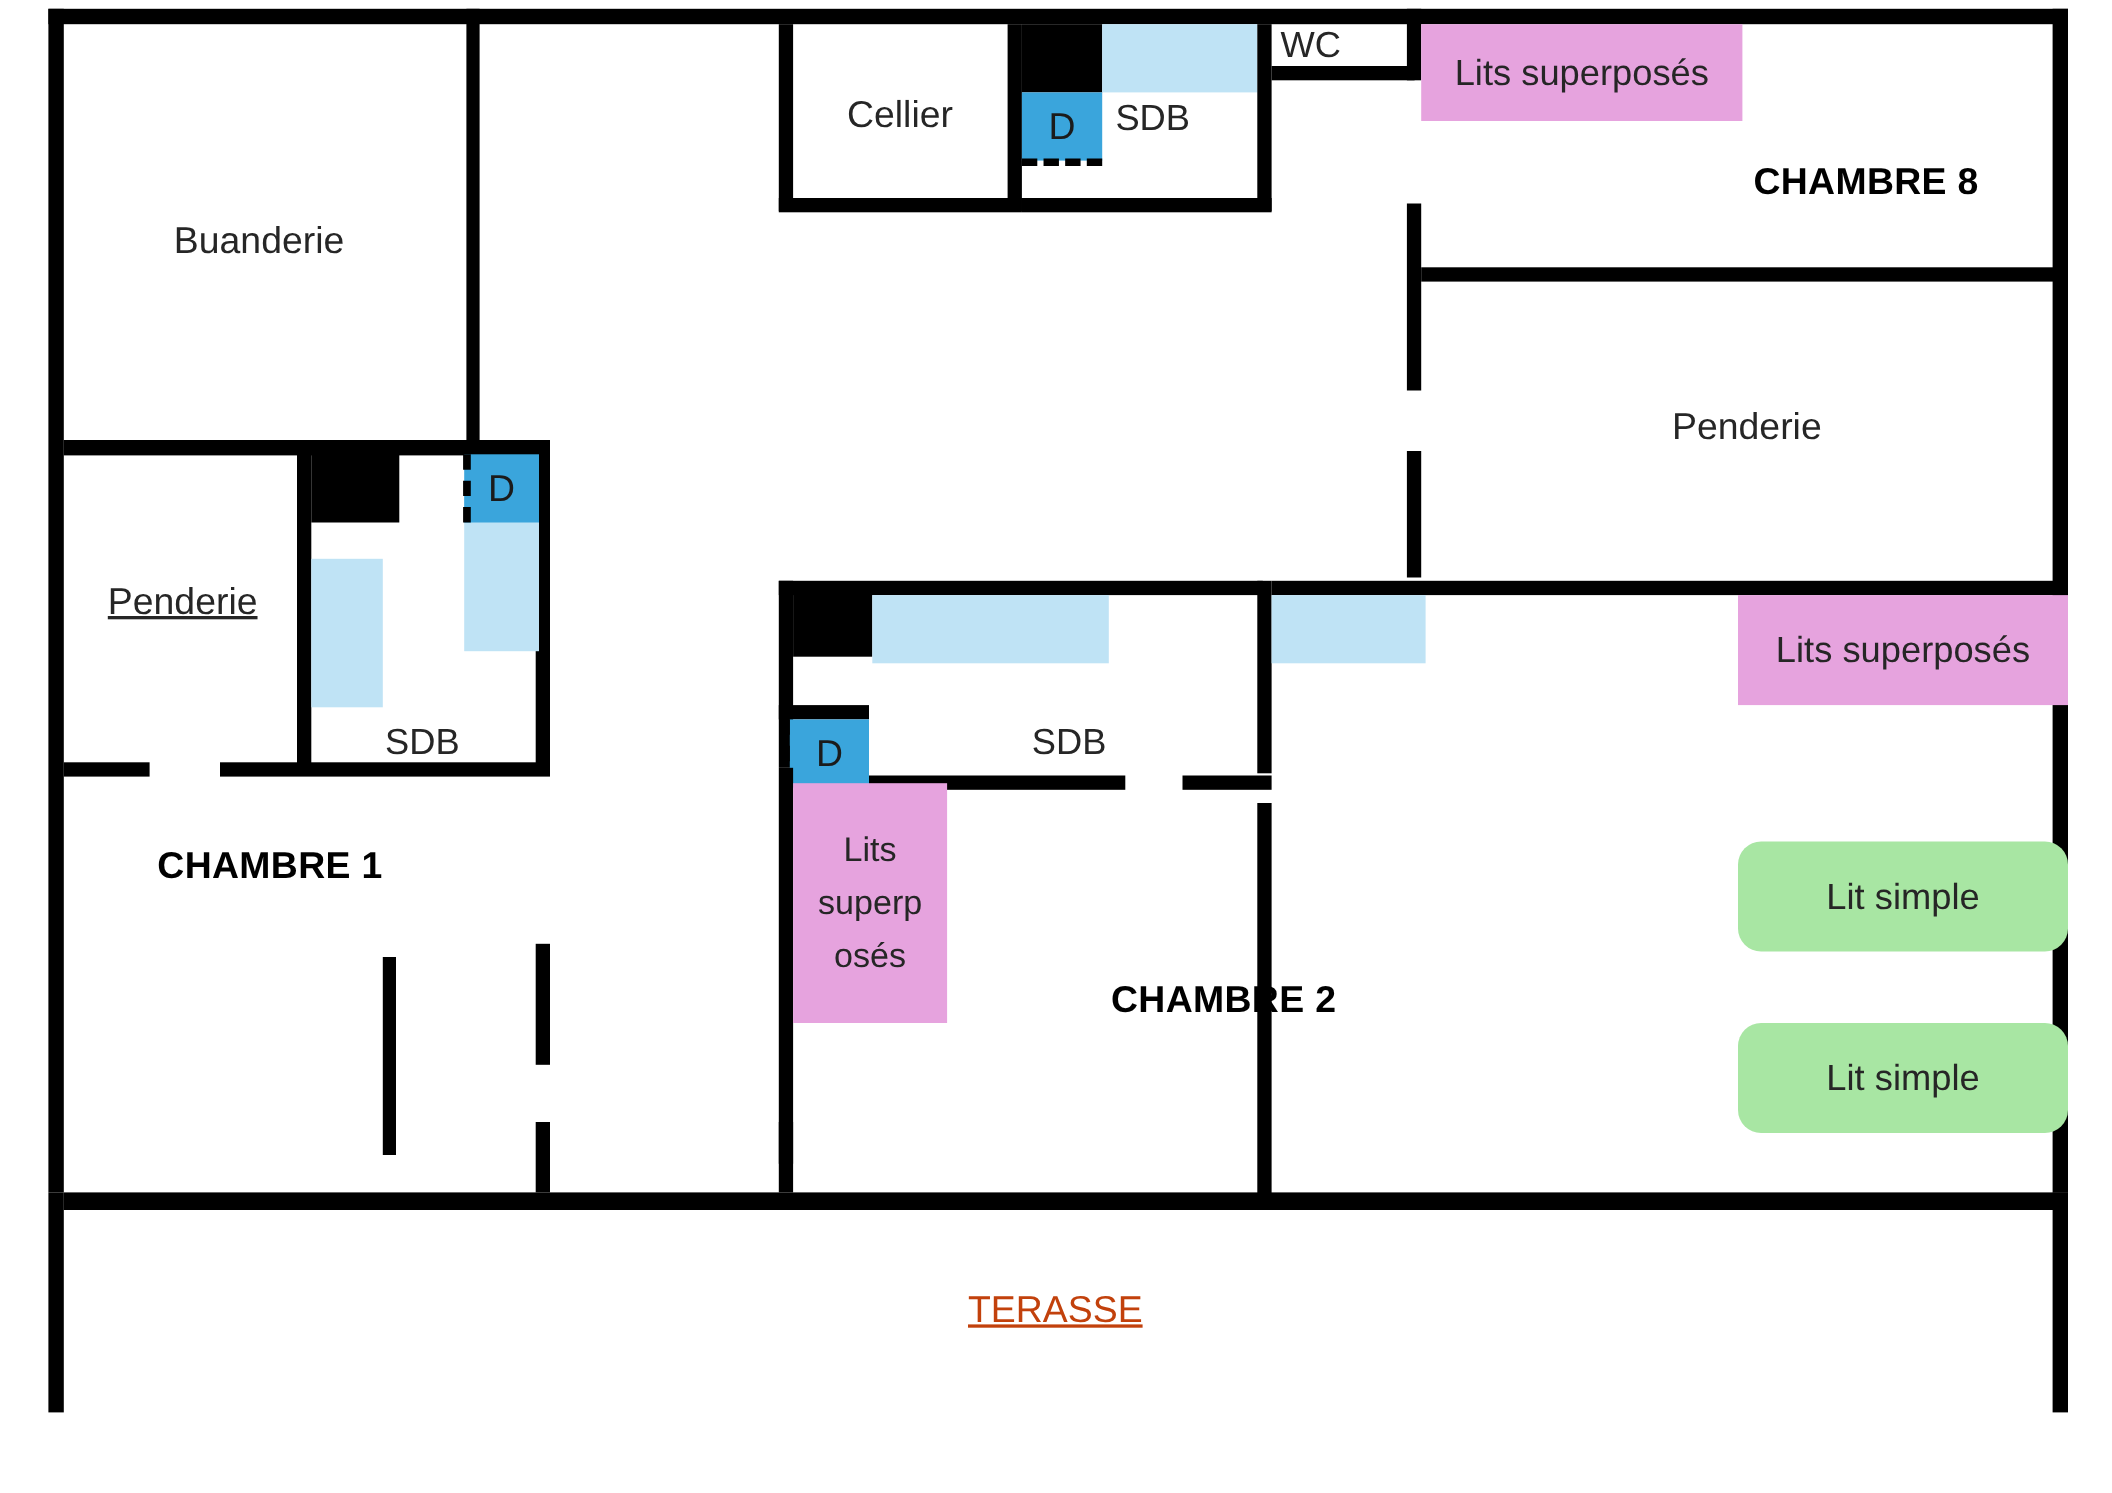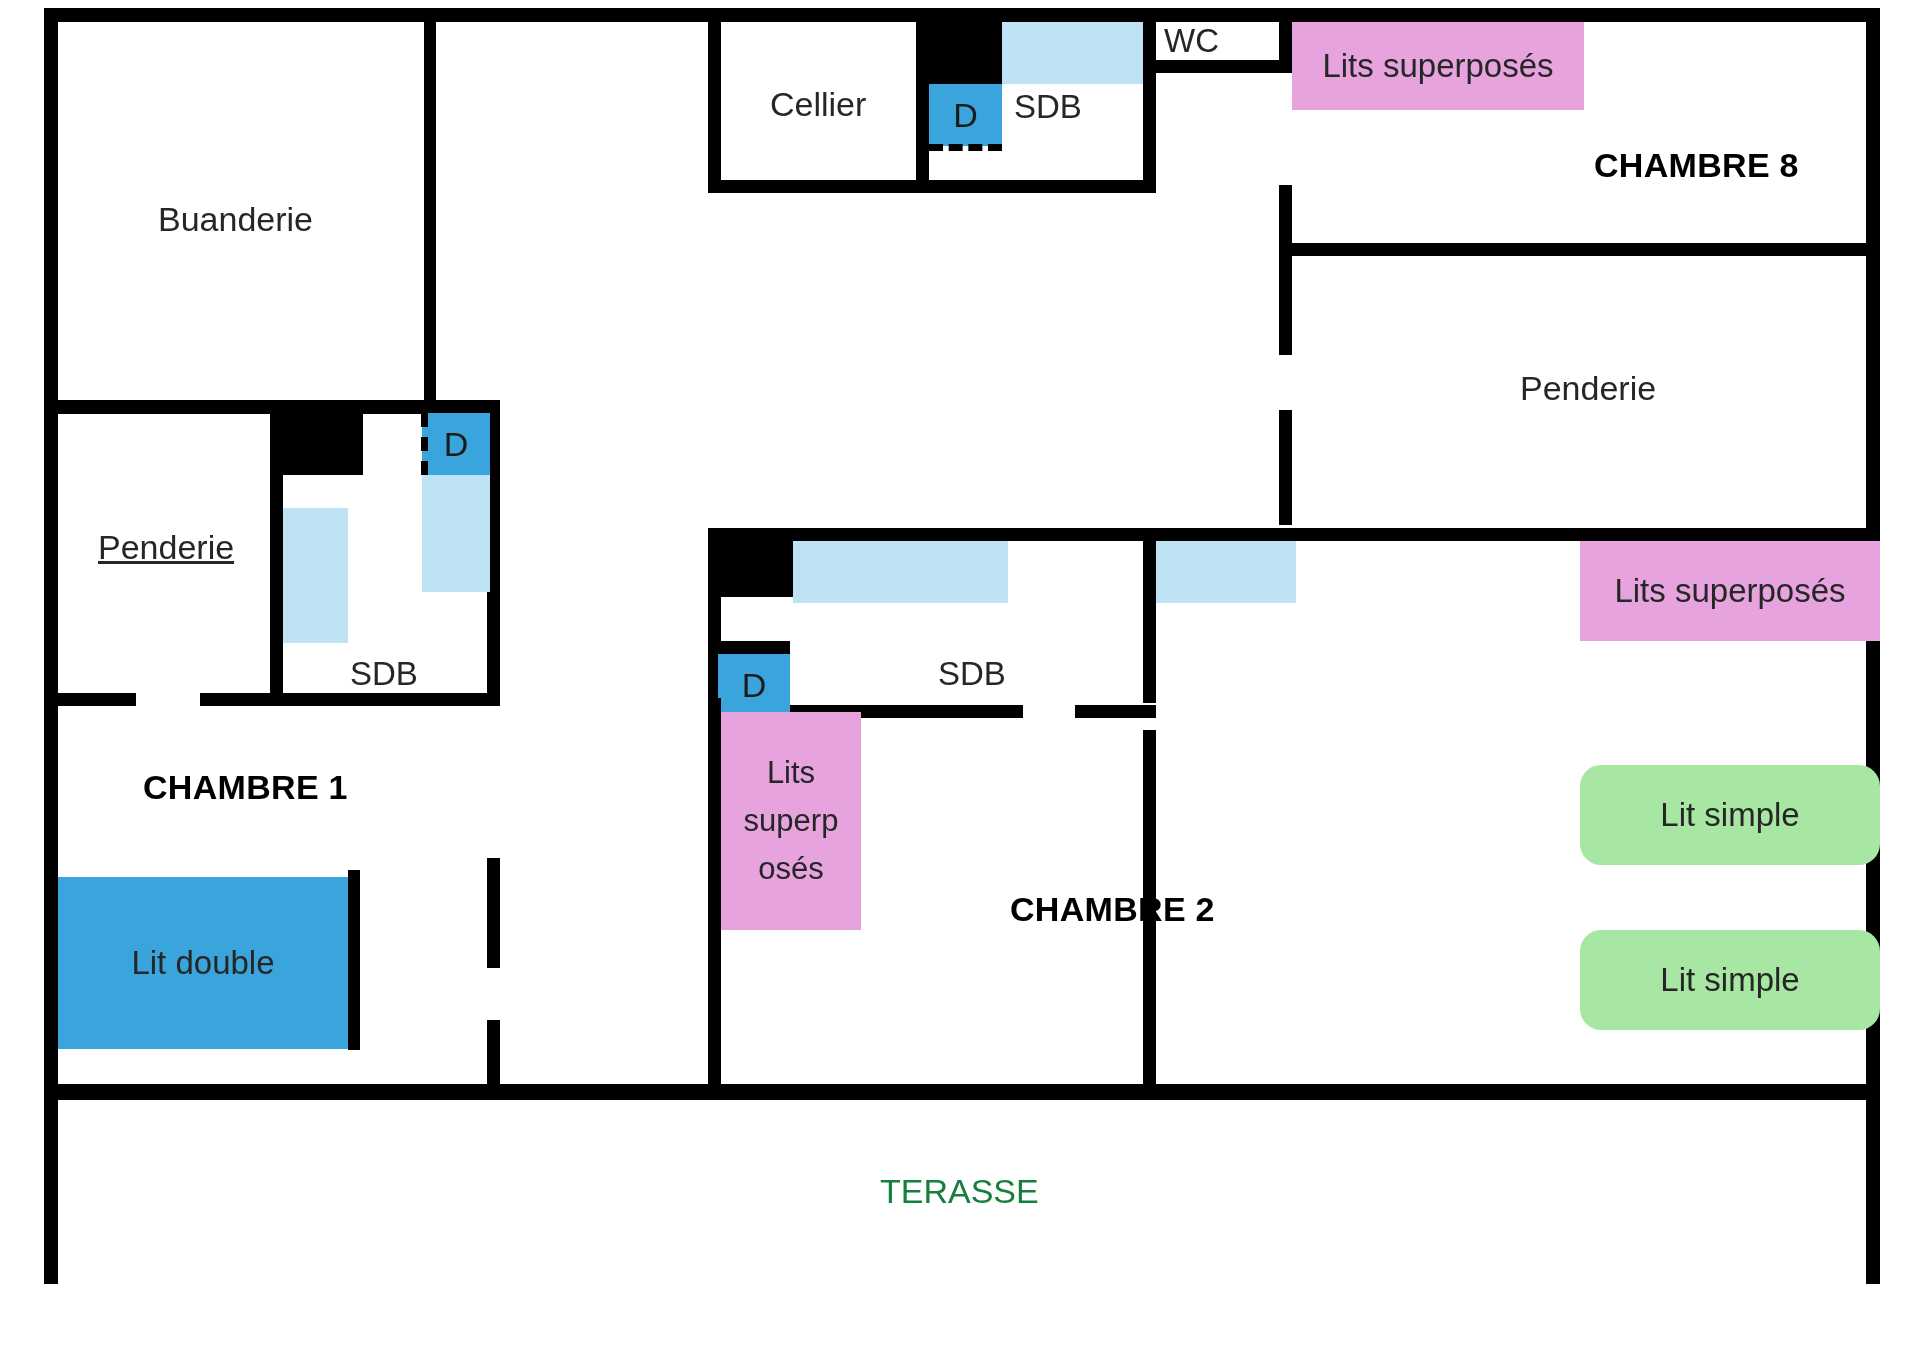"Lit double" div.bed { html: <div>Lit double</div> -> none }
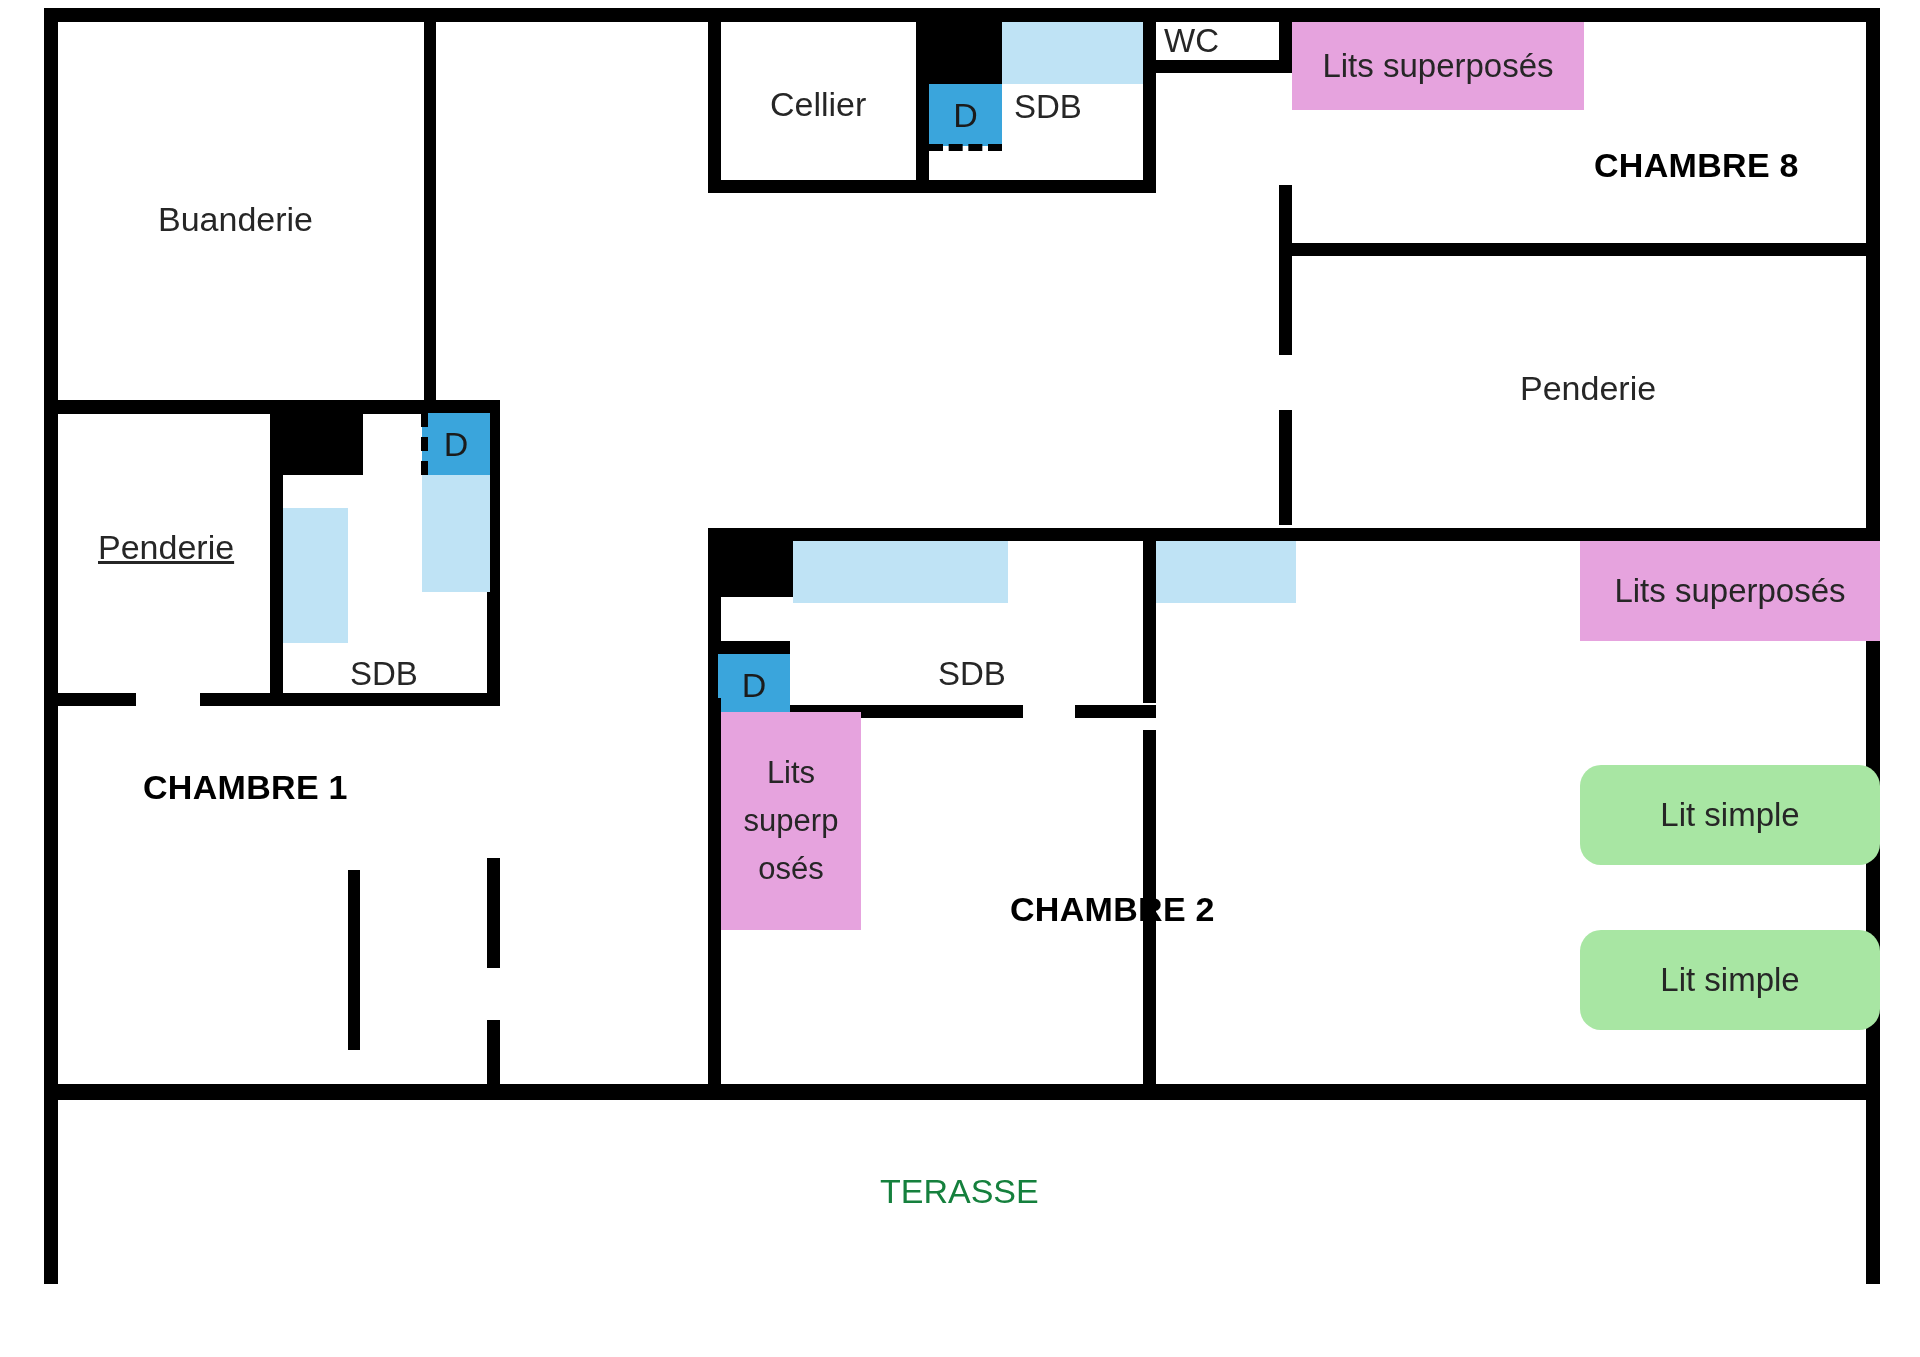"TERASSE" .terrace-label { color: #15803d -> #c2410c; text-decoration: none -> underline }
